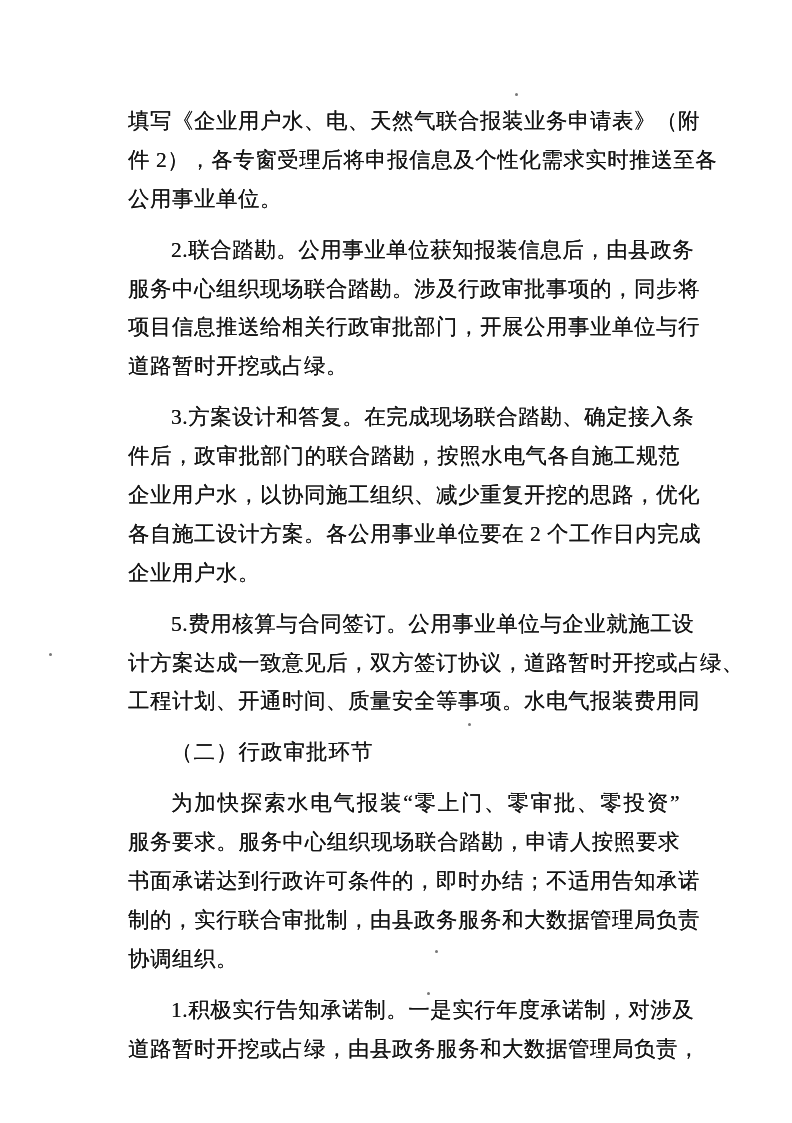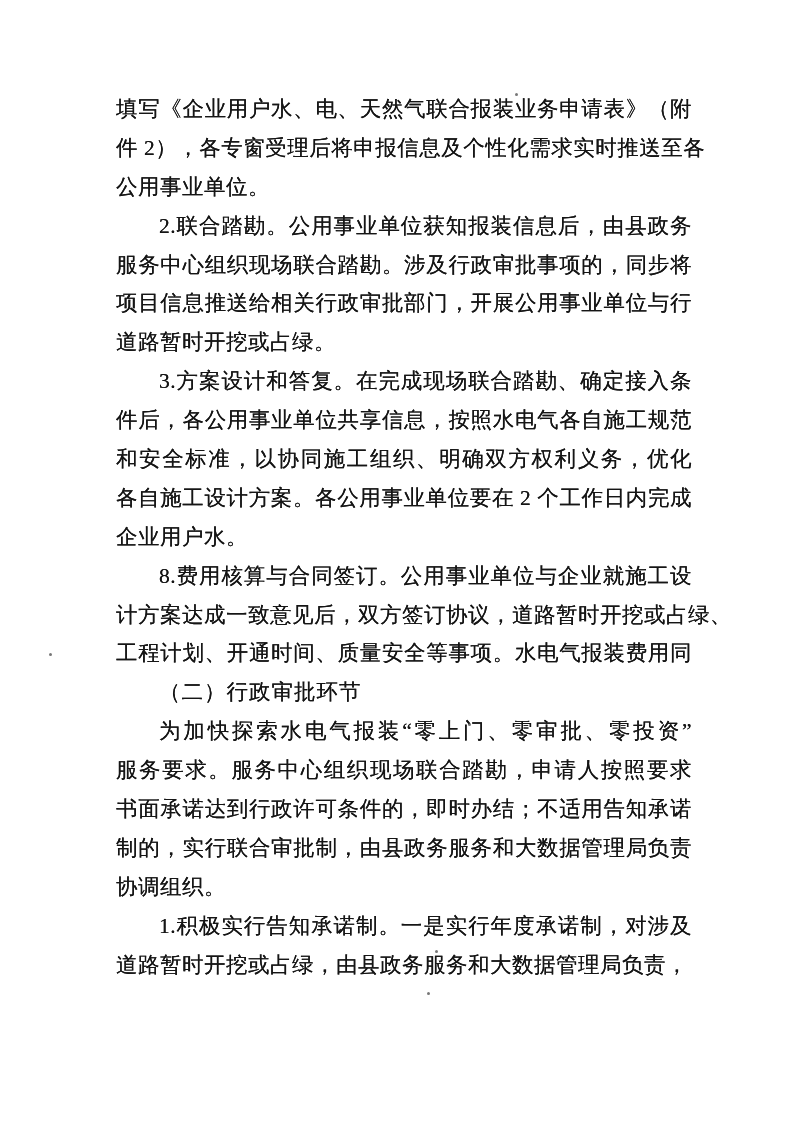"填写《企业用户水、电、天然气联合报装业务申请表》（附" .paragraph { margin: 0 -> 12px }
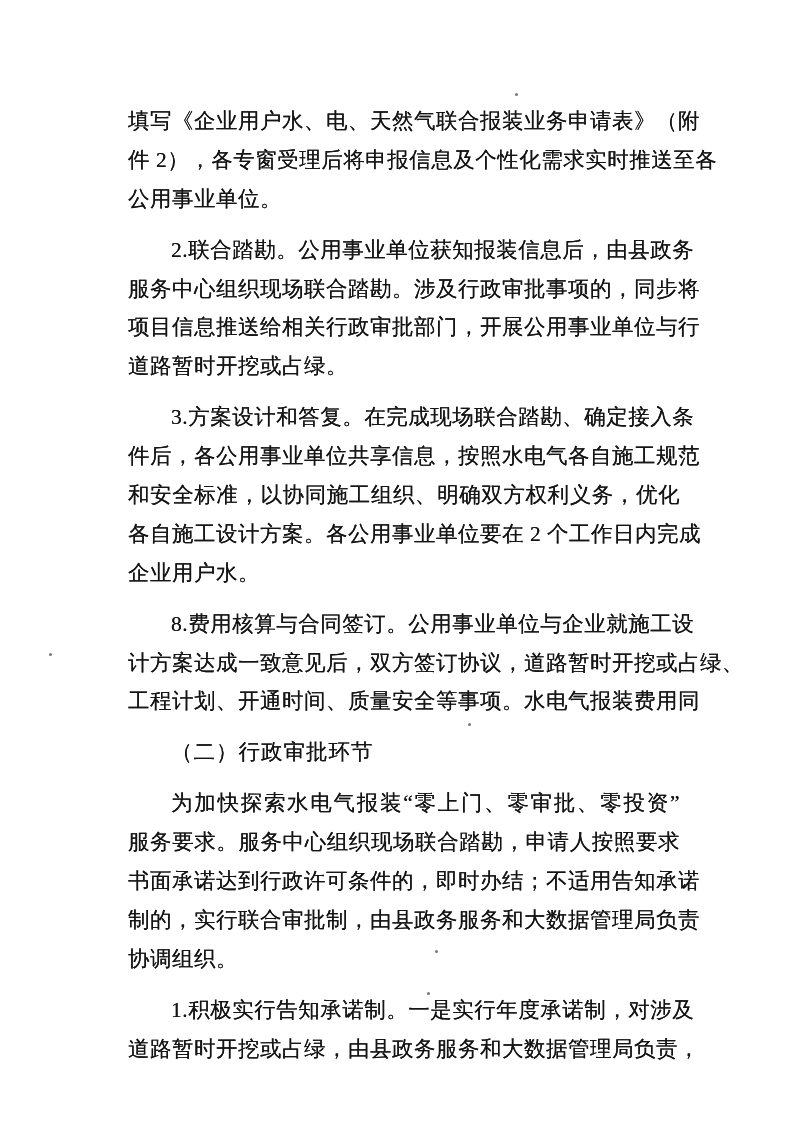"件后，各公用事业单位共享信息，按照水电气各自施工规范" div.line { text: 各公用事业单位共享信息 -> 政审批部门的联合踏勘 }
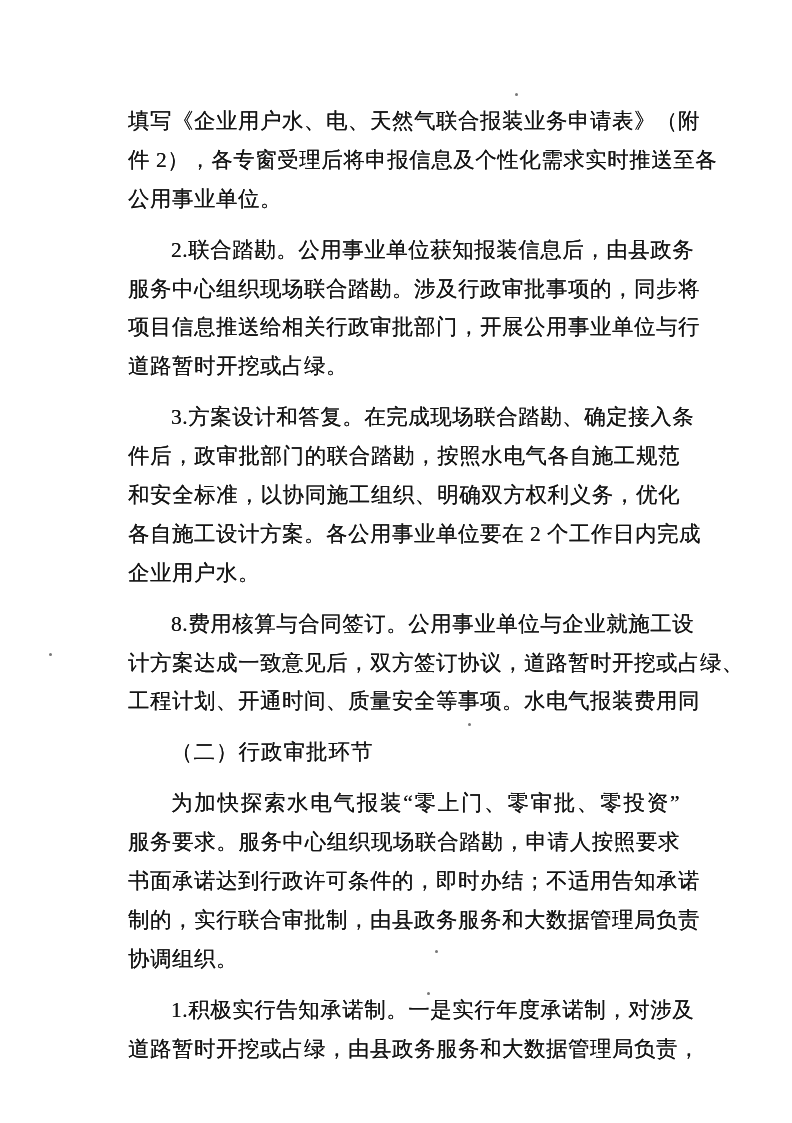"和安全标准，以协同施工组织、明确双方权利义务，优化" div.line { text: 和安全标准，以协同施工组织、明确双方权利义务 -> 企业用户水，以协同施工组织、减少重复开挖的思路 }
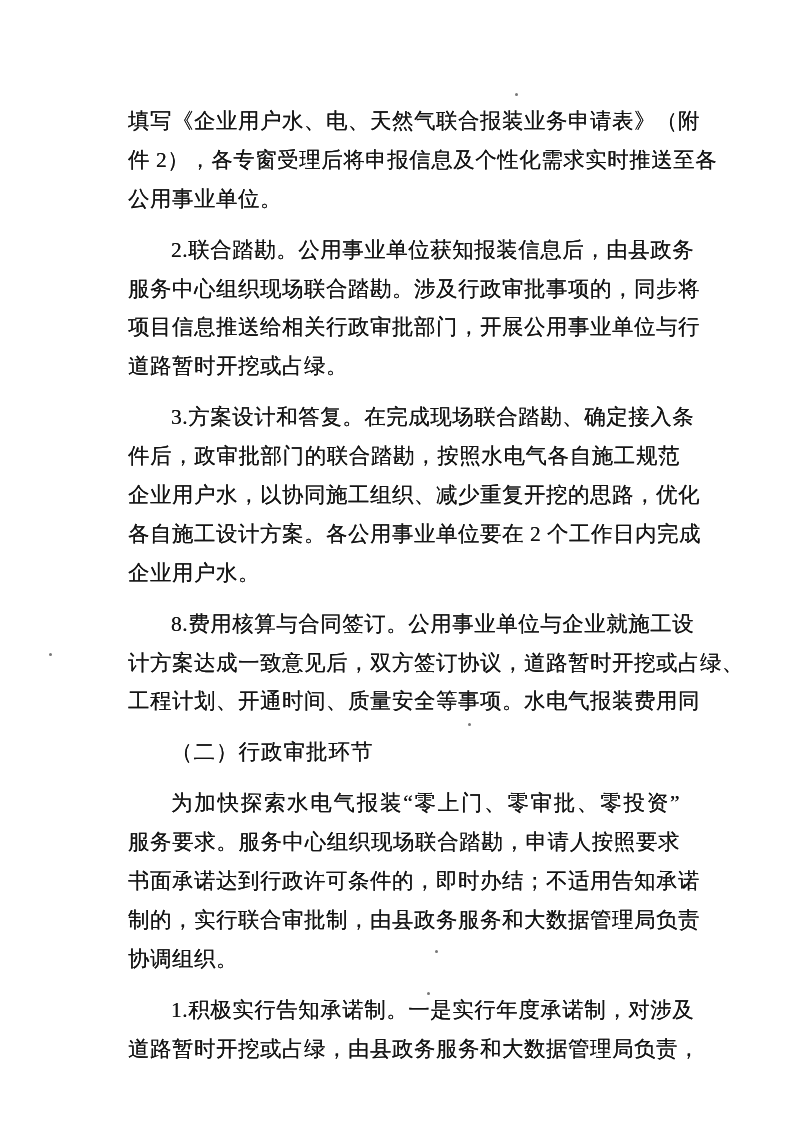"8.费用核算与合同签订。公用事业单位与企业就施工设" div.line { text: 8 -> 5 }
